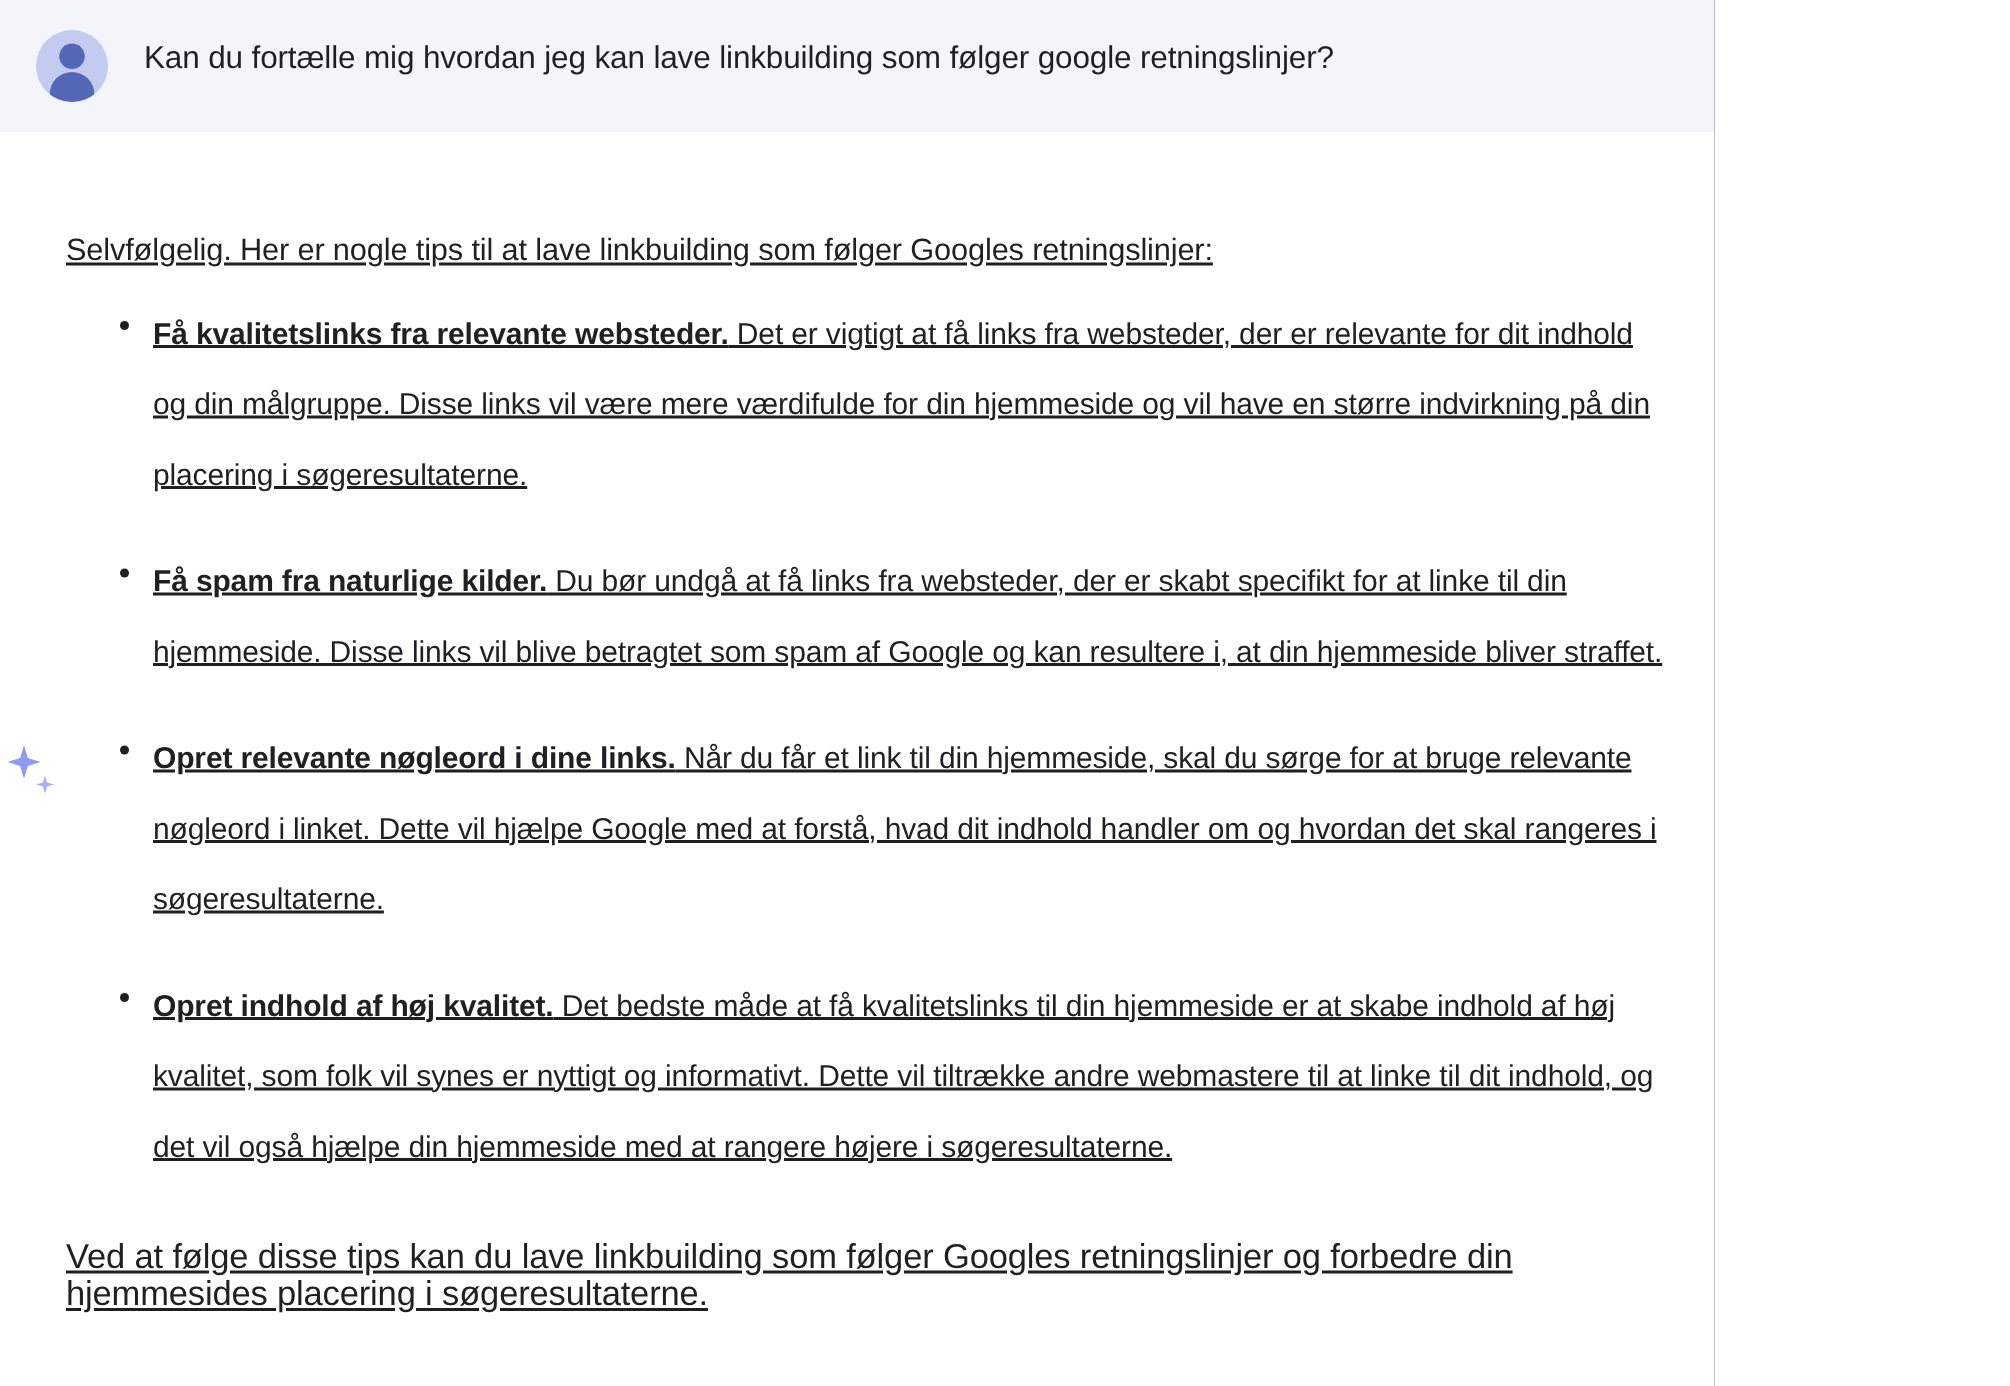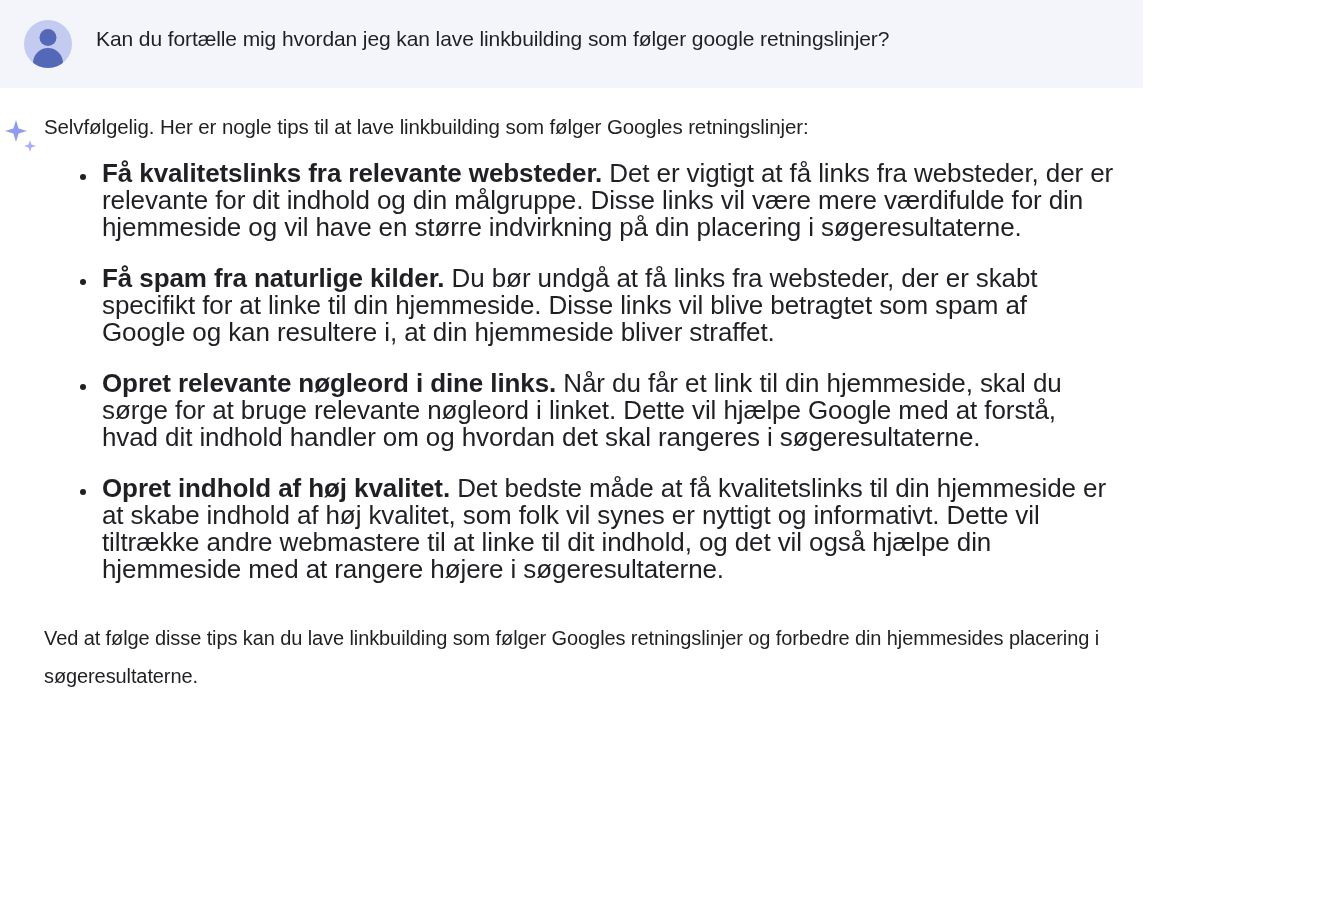"Selvfølgelig. Her er nogle tips" .turn-assistant { align-items: flex-start -> center; text-decoration: none -> underline }
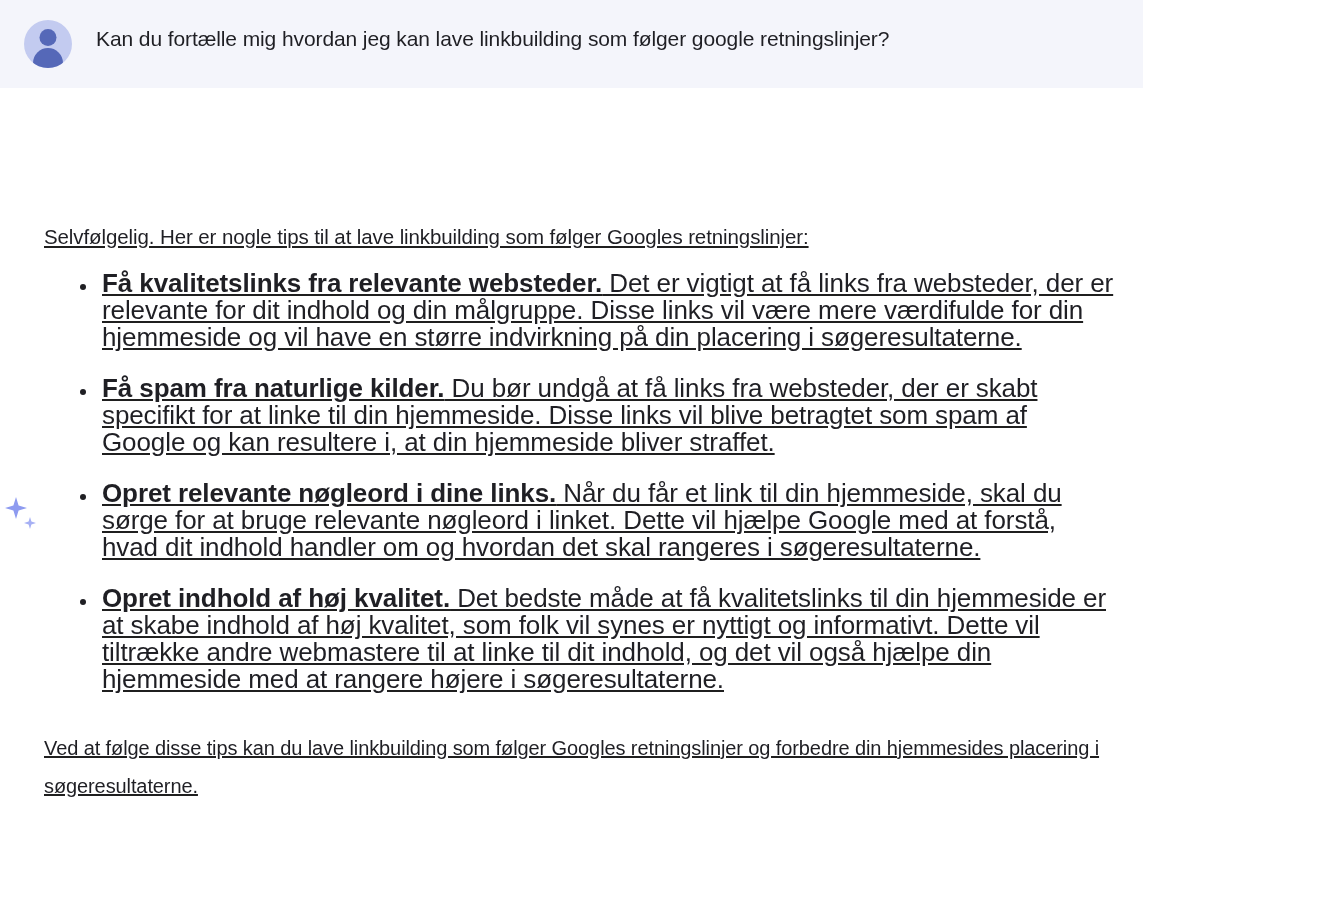"Få kvalitetslinks fra relevante" ul.tips > li { font-size: 26px -> 20px; line-height: 27px -> 47px }
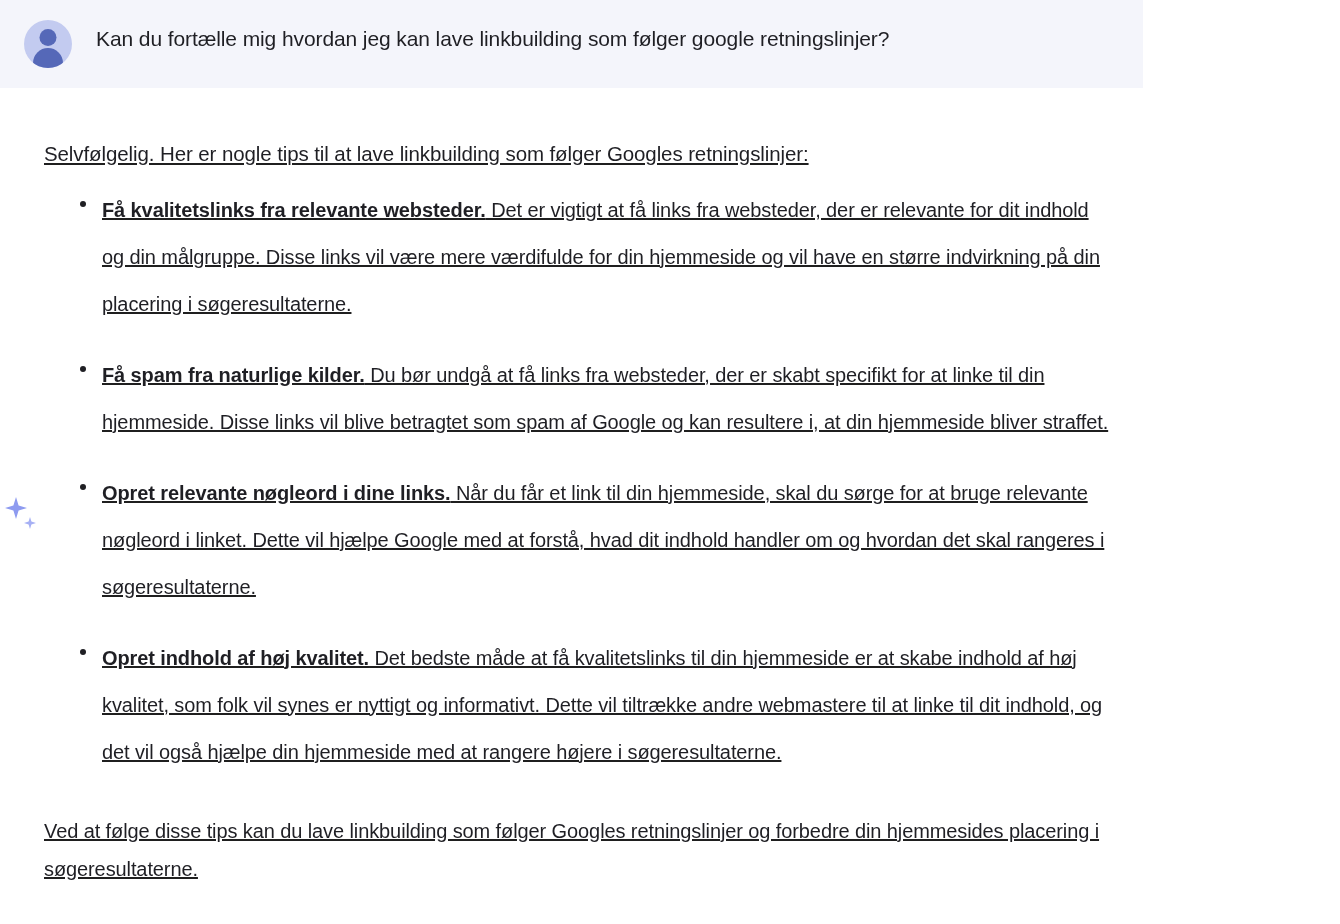"Ved at følge disse tips" .outro { font-size: 20px -> 23px; line-height: 38px -> 25px }
